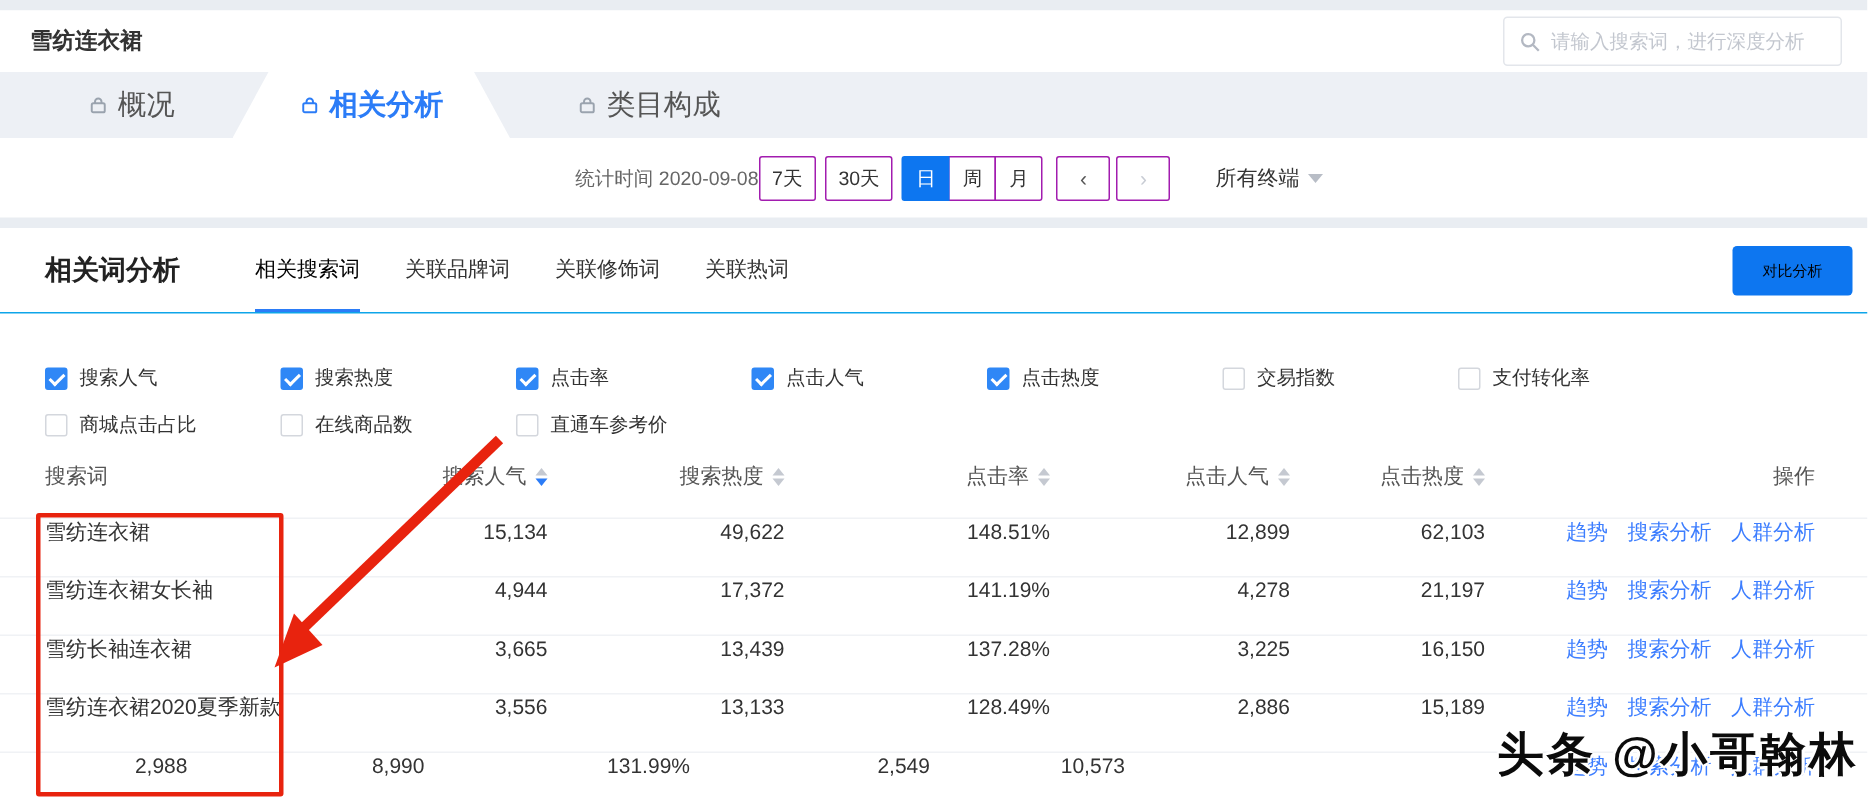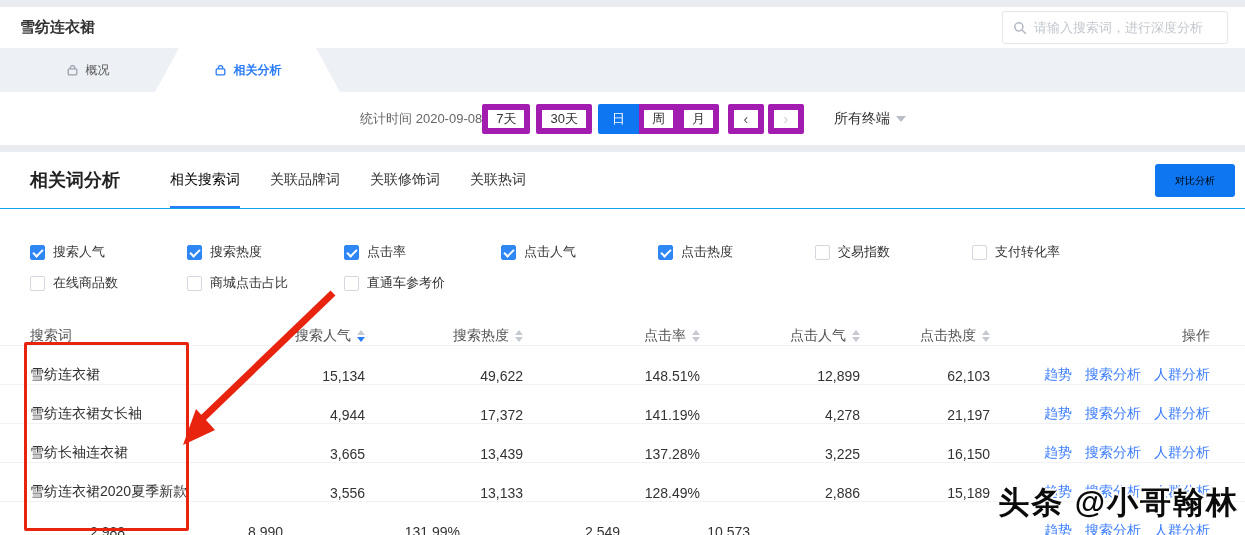"概况" .navtab { font-size: 12px -> 19px }
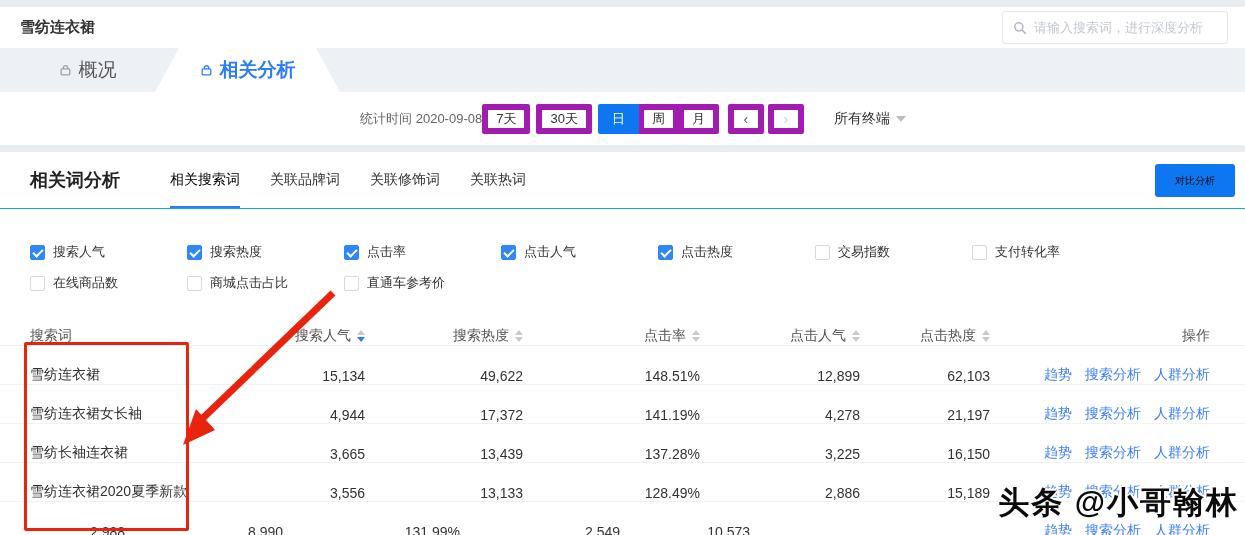"类目构成" div.navtab { html: none -> <div> <span> <svg> <path></path> <rect></rect> </svg> </span> <span>类目构成</span> </div> }
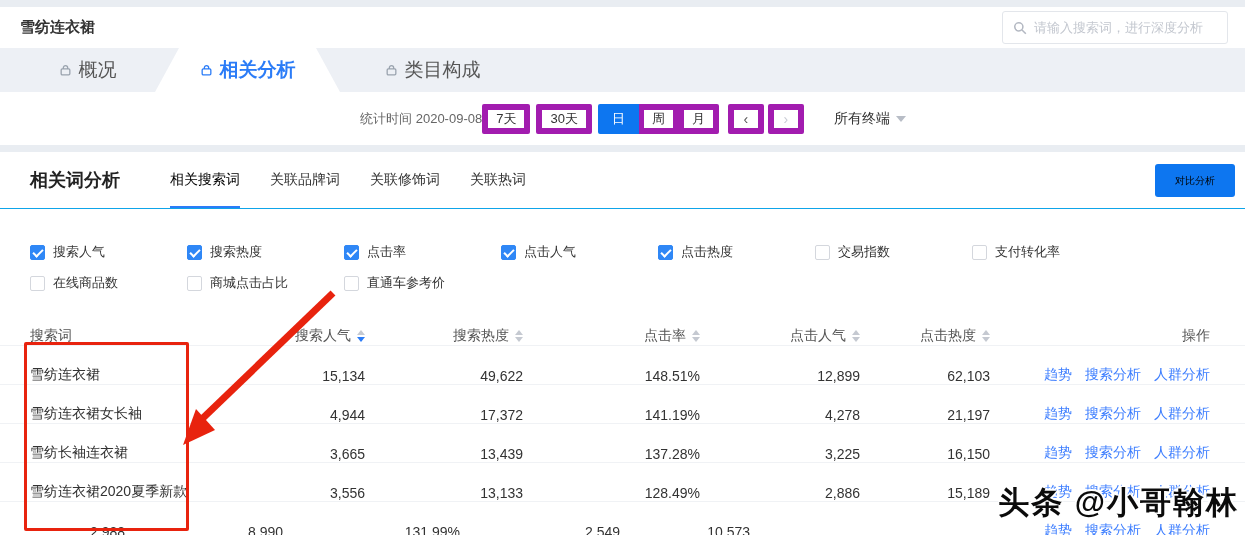"7天" .rbtn { border: 6px solid #a21caf -> 1px solid #a21caf }
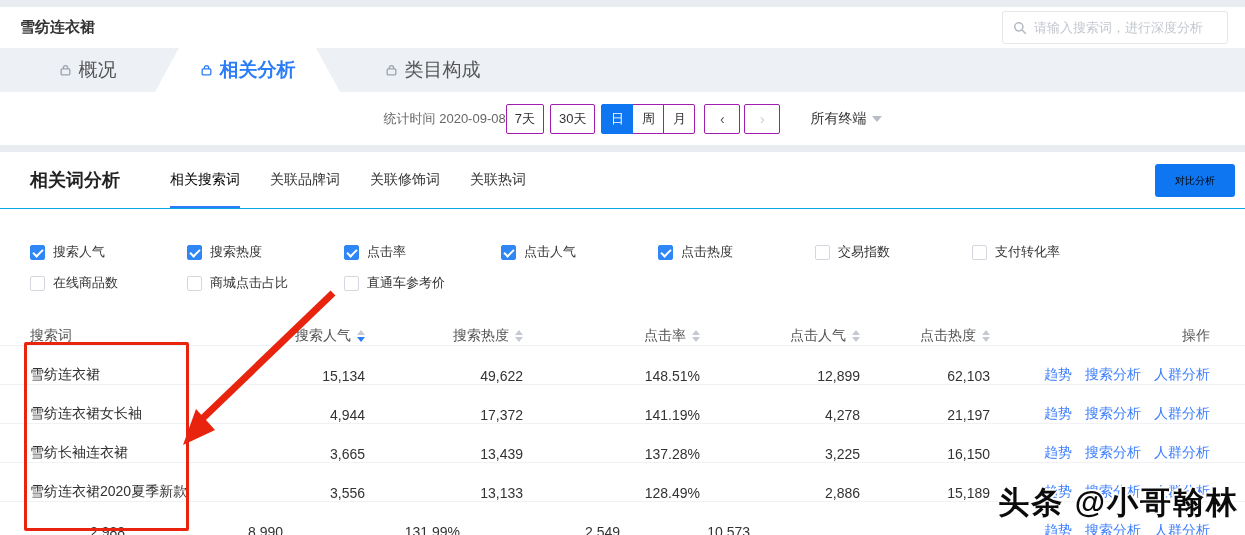"在线商品数" label.cb { order: before "商城点击占比" -> after "商城点击占比" }
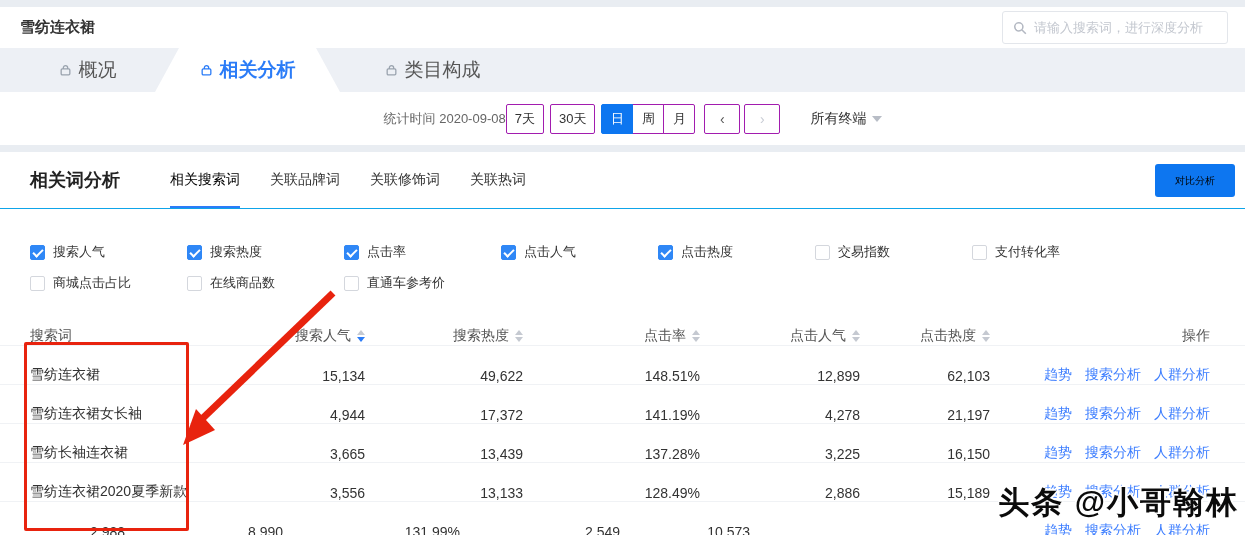"搜索词" .tr { align-items: flex-end -> flex-start }
